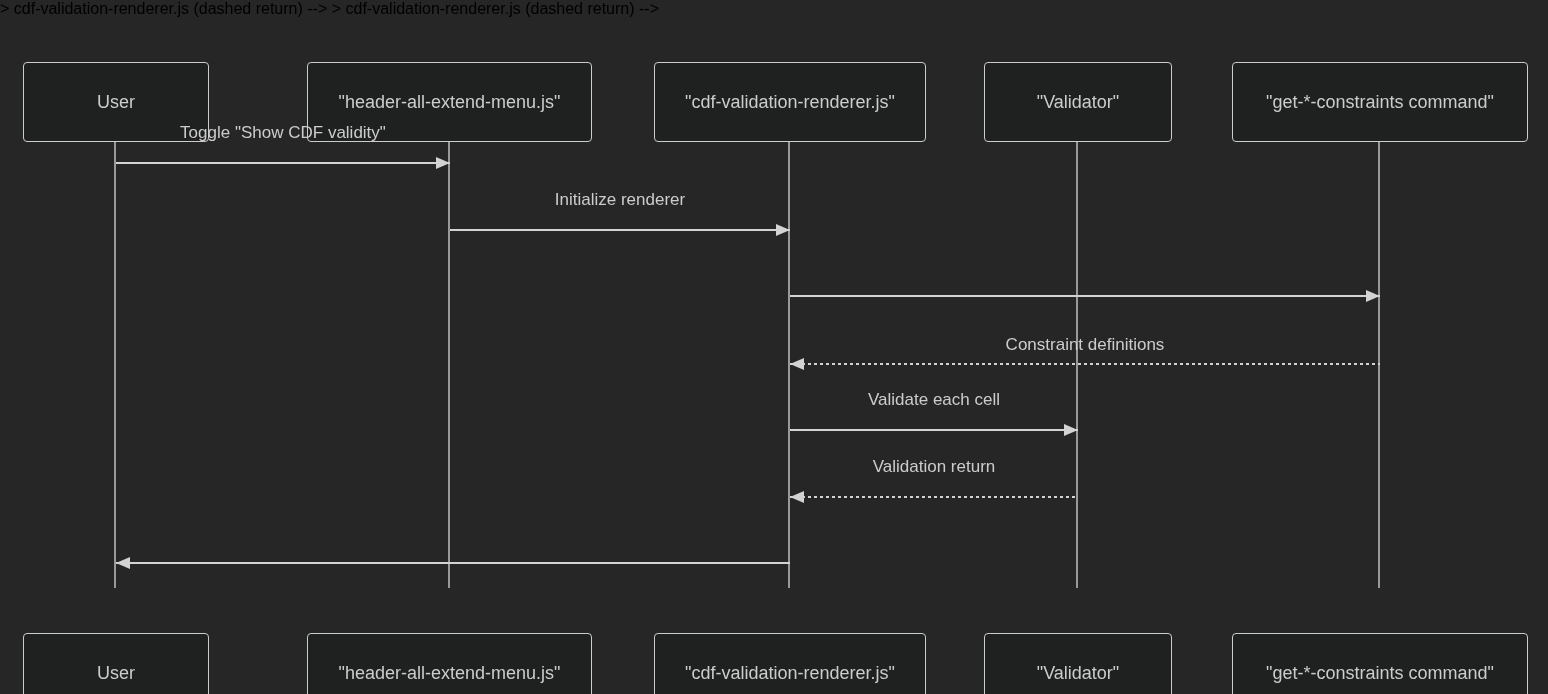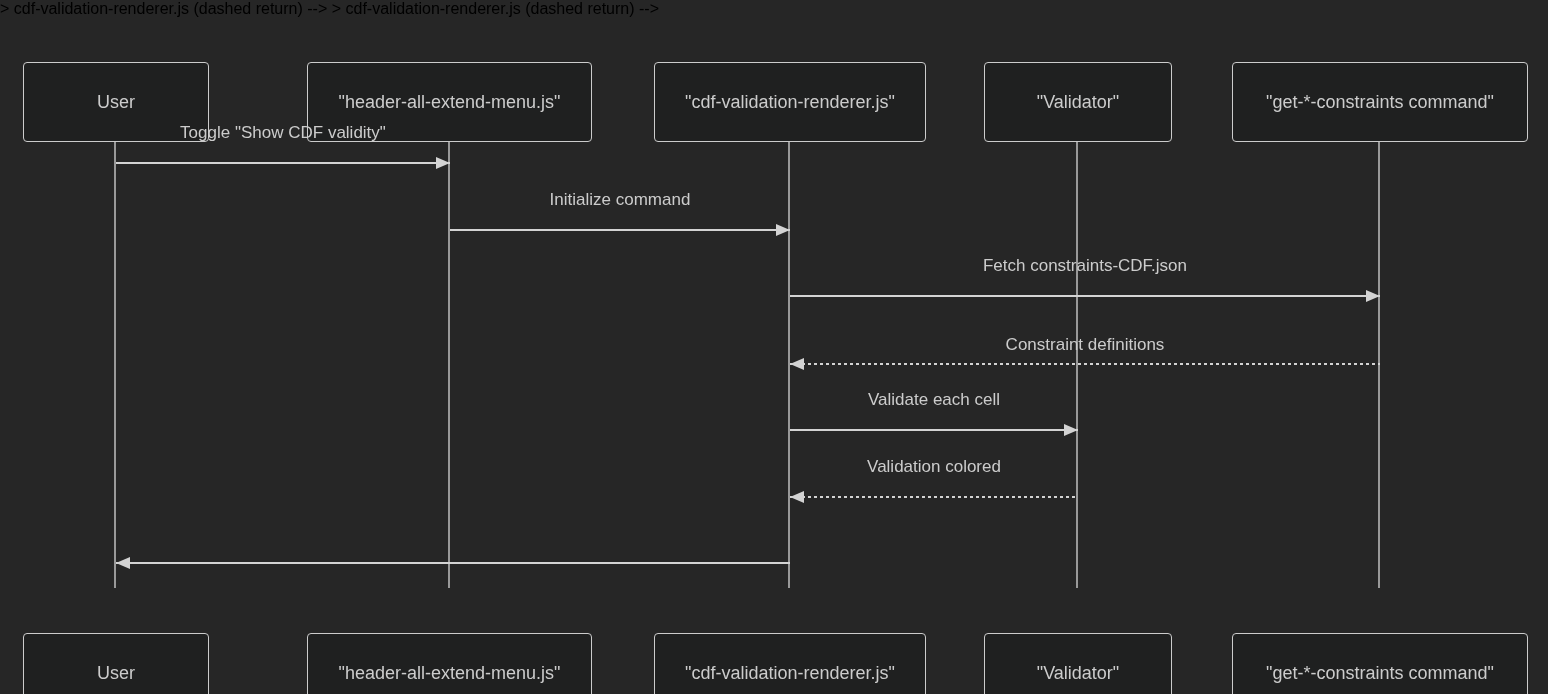"Initialize command" div.msg-label { text: command -> renderer }
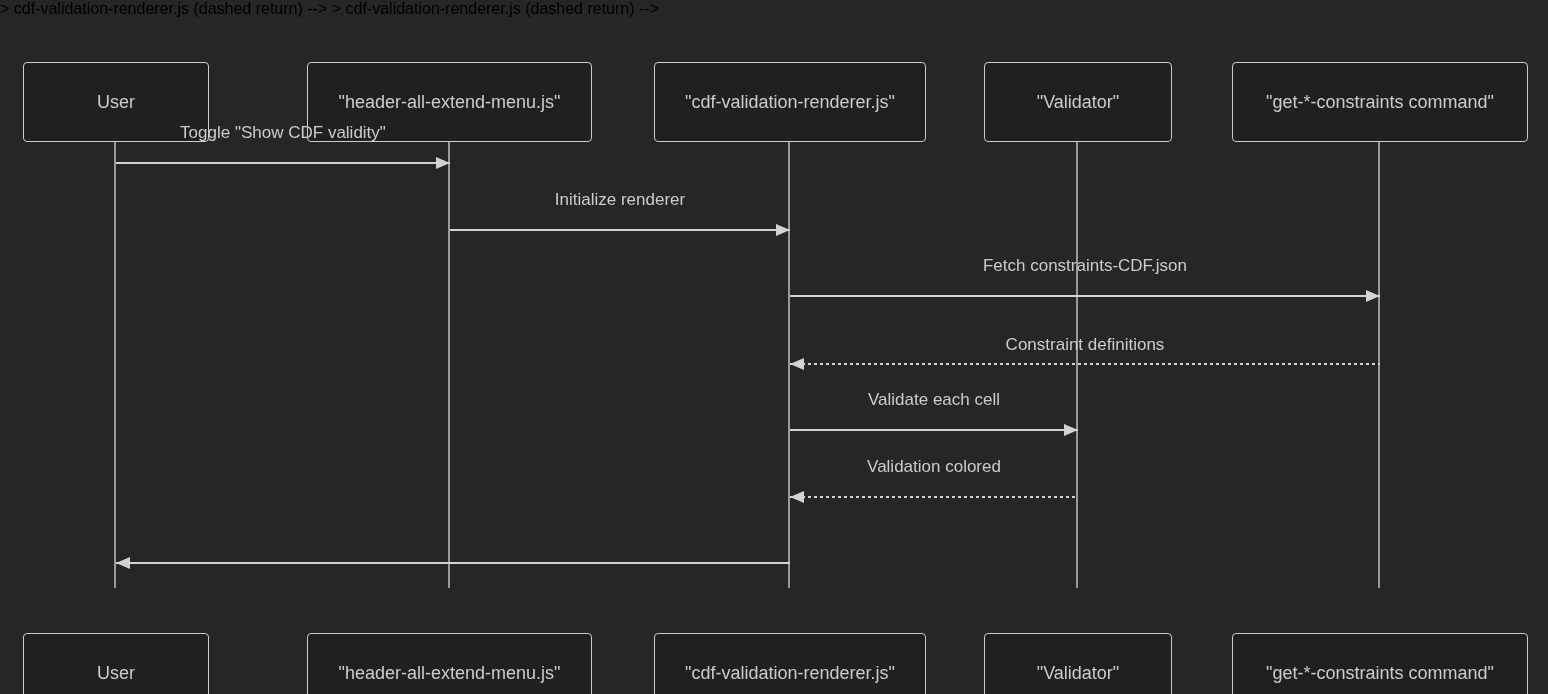"Fetch constraints-CDF.json" div.msg-label { html: <div>Fetch constraints-CDF.json</div> -> none }
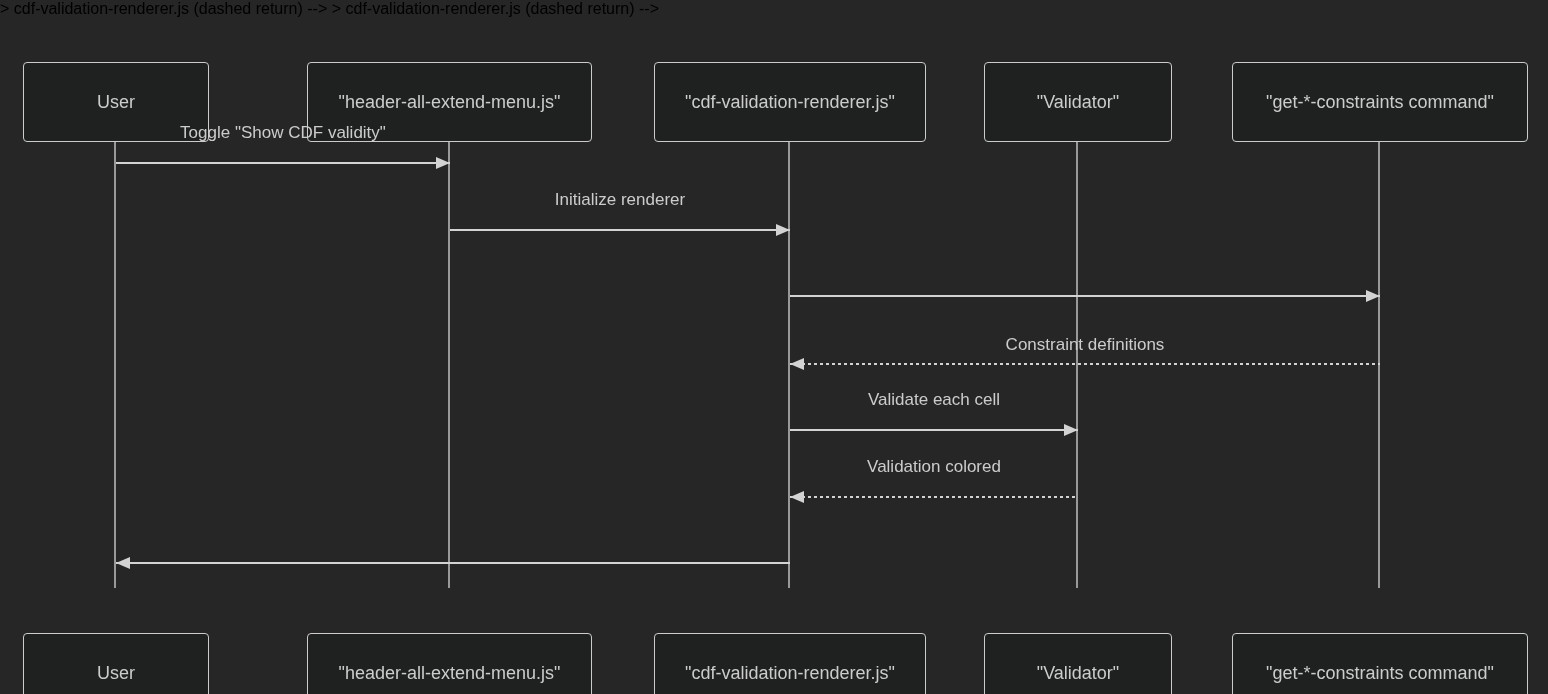"Validation colored" div.msg-label { text: colored -> return }
